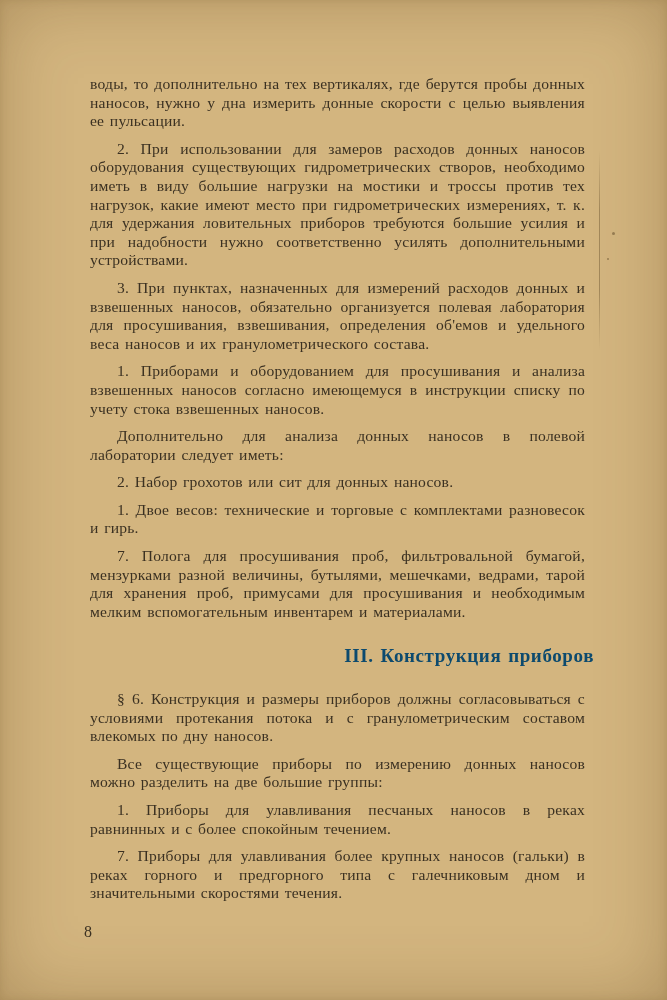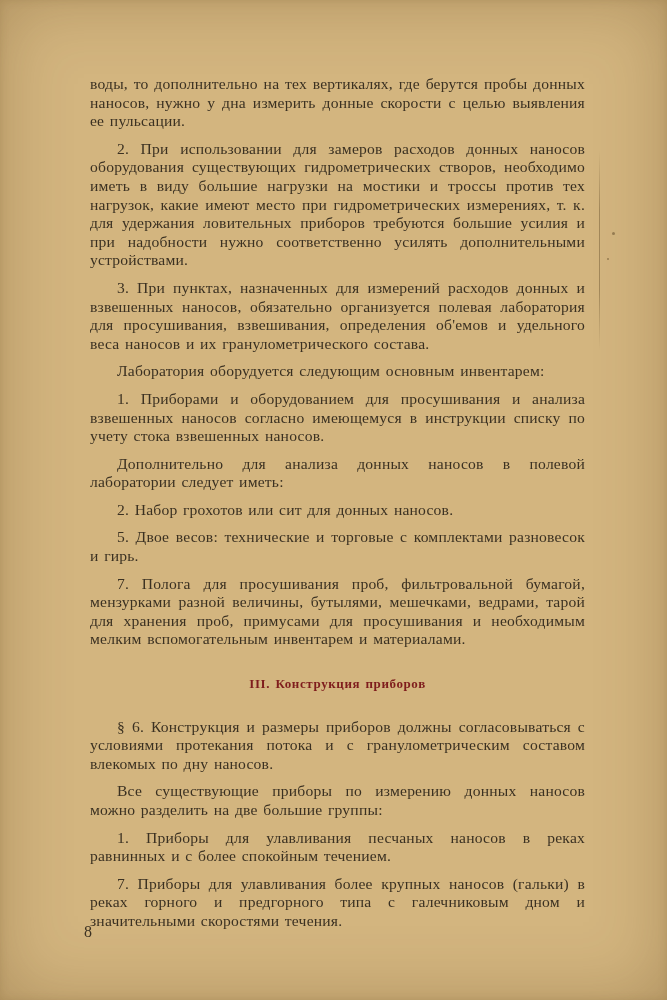"Лаборатория оборудуется следующим" p.indent { html: <p>Лаборатория оборудуется следующим основным инвентарем:</p> -> none }
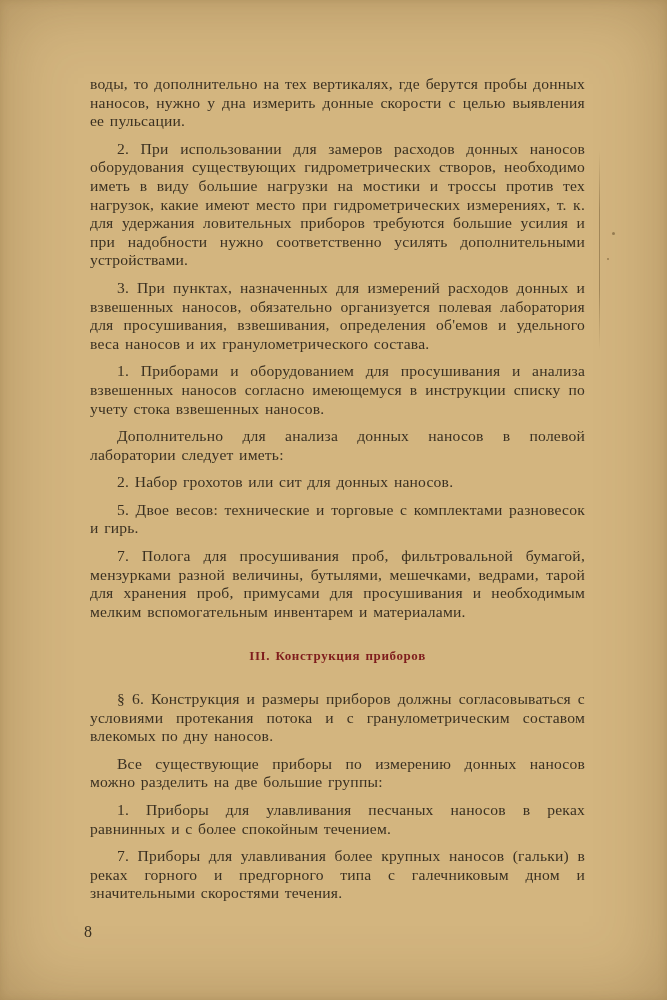"5. Двое весов: технические и" p.indent { text: 5 -> 1 }
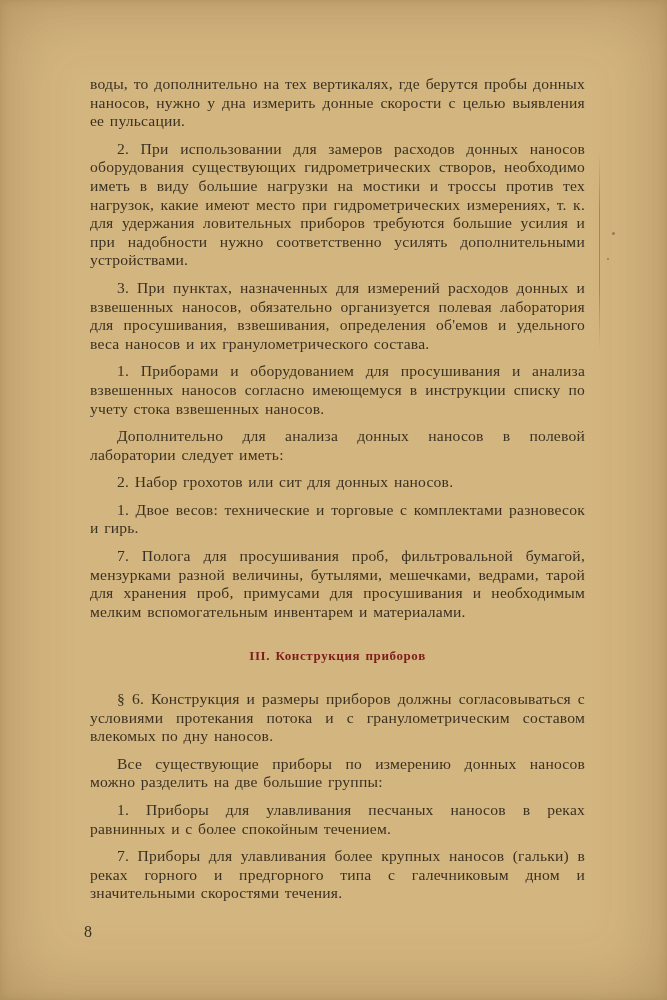"III. Конструкция приборов" h2.section-heading { color: #7f1d1d -> #0c4a6e; font-size: 13px -> 19px; text-align: center -> right }
